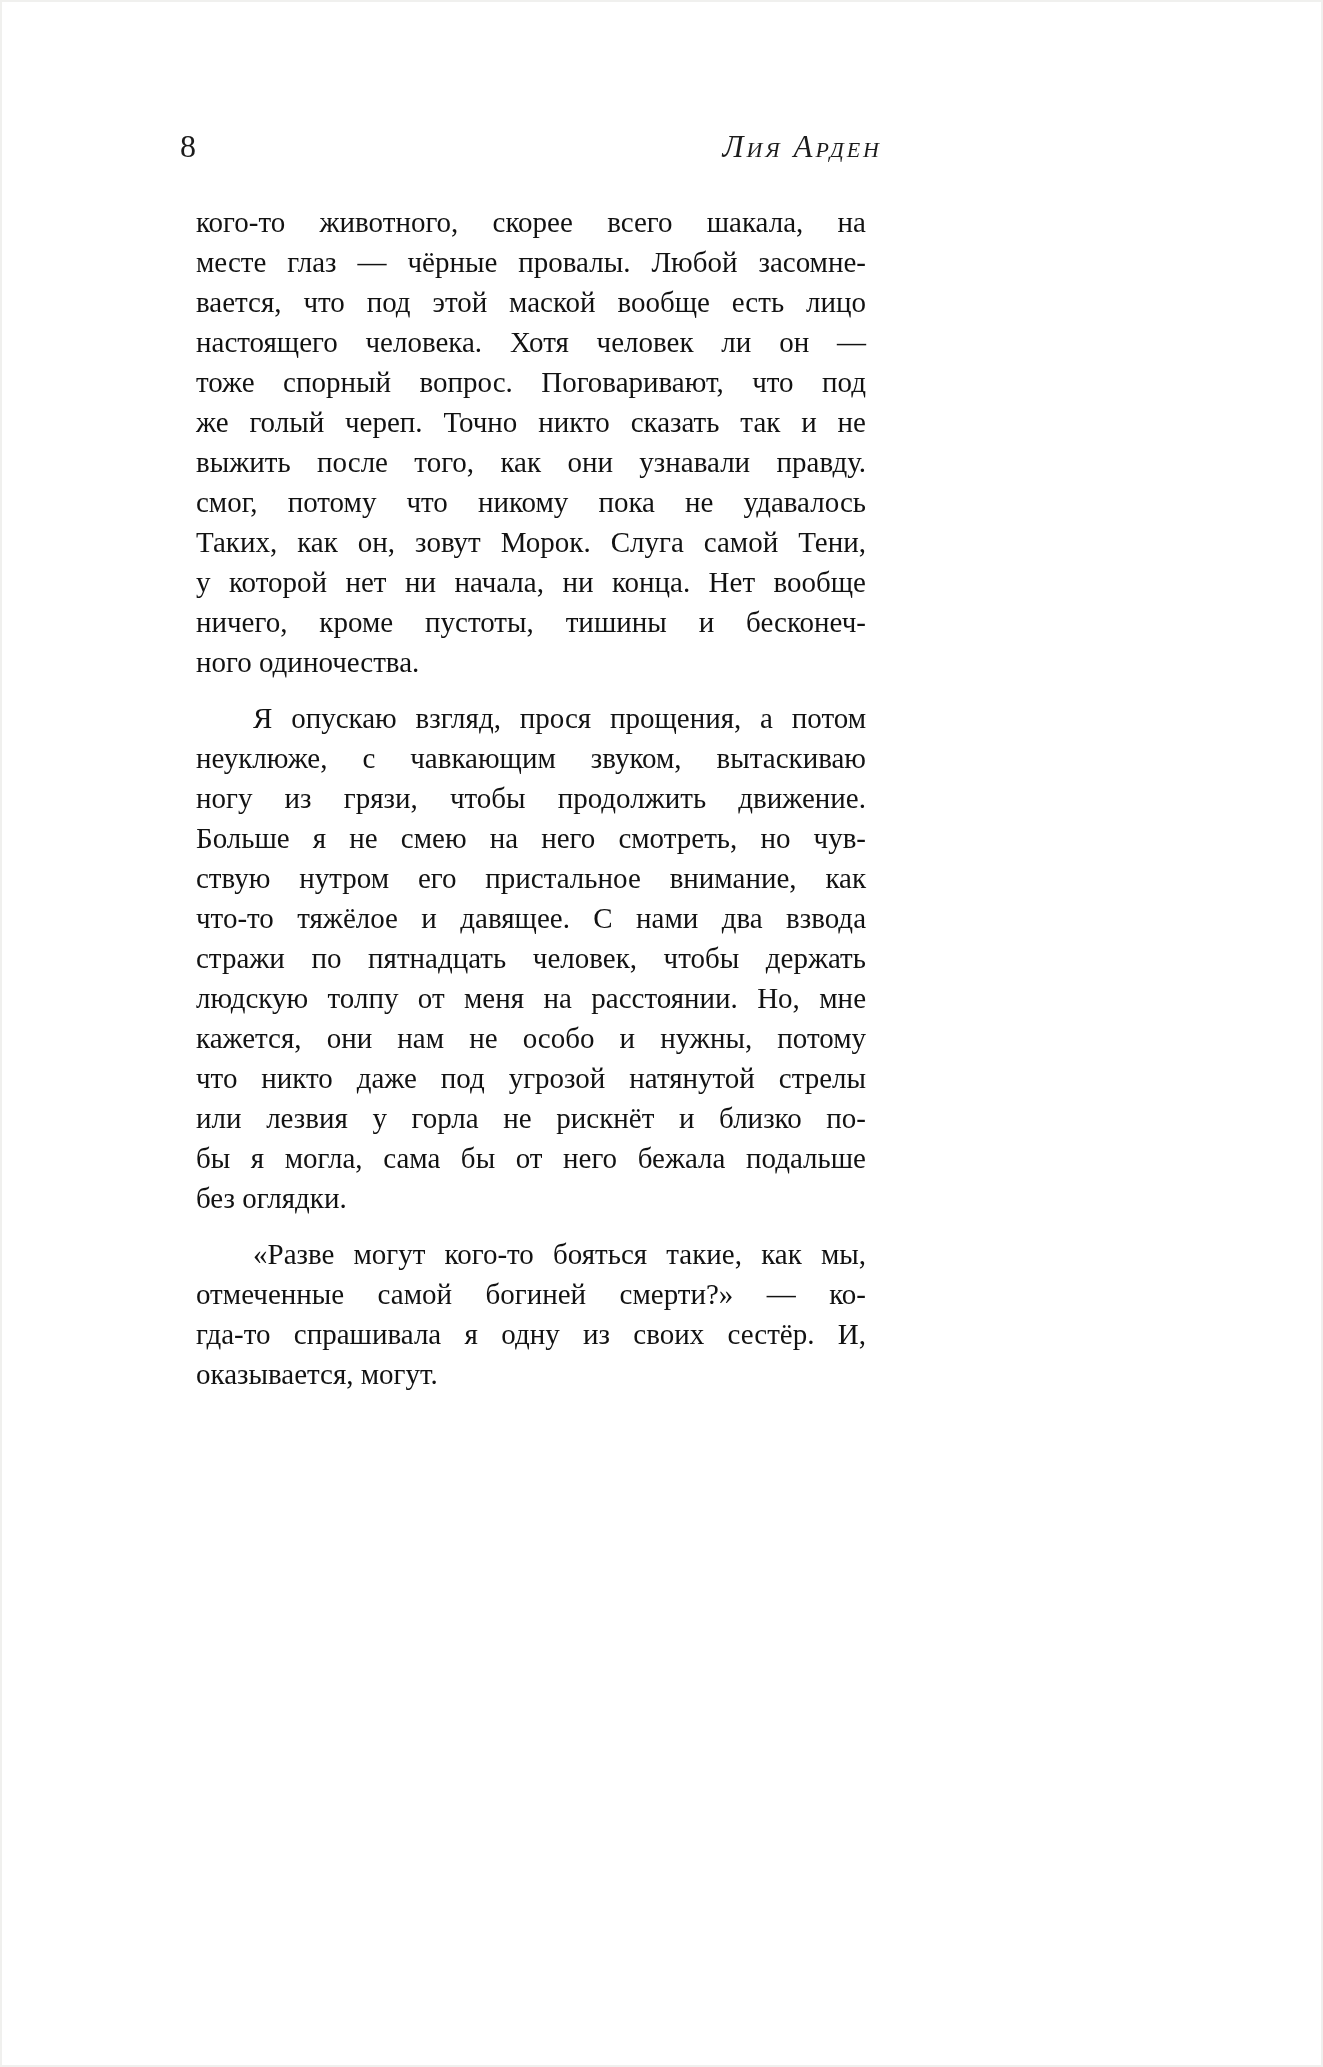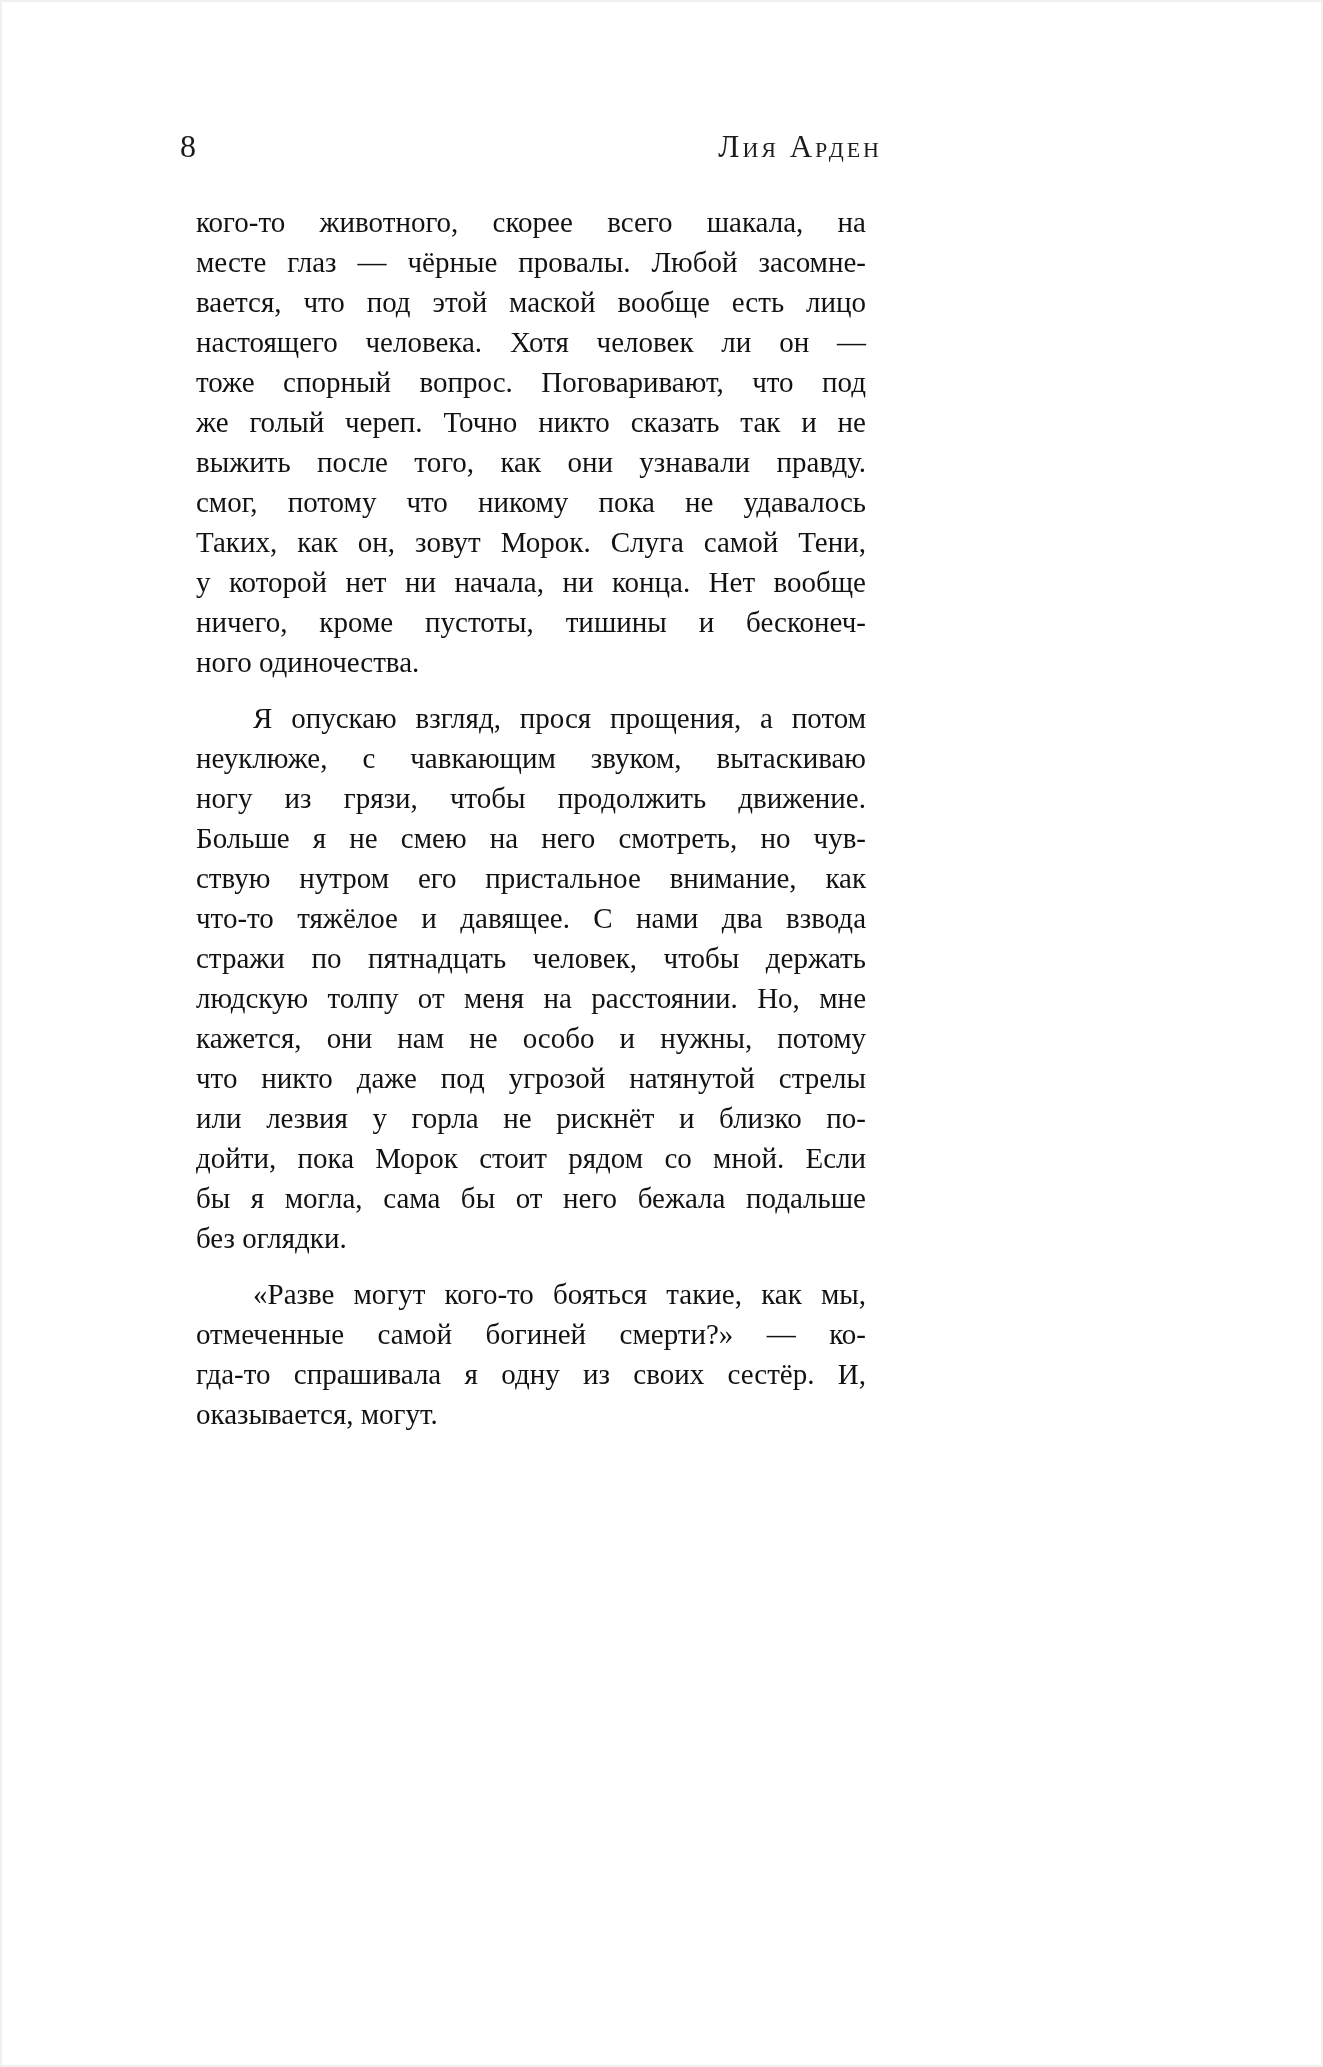"Лия Арден" .author { font-style: none -> italic }
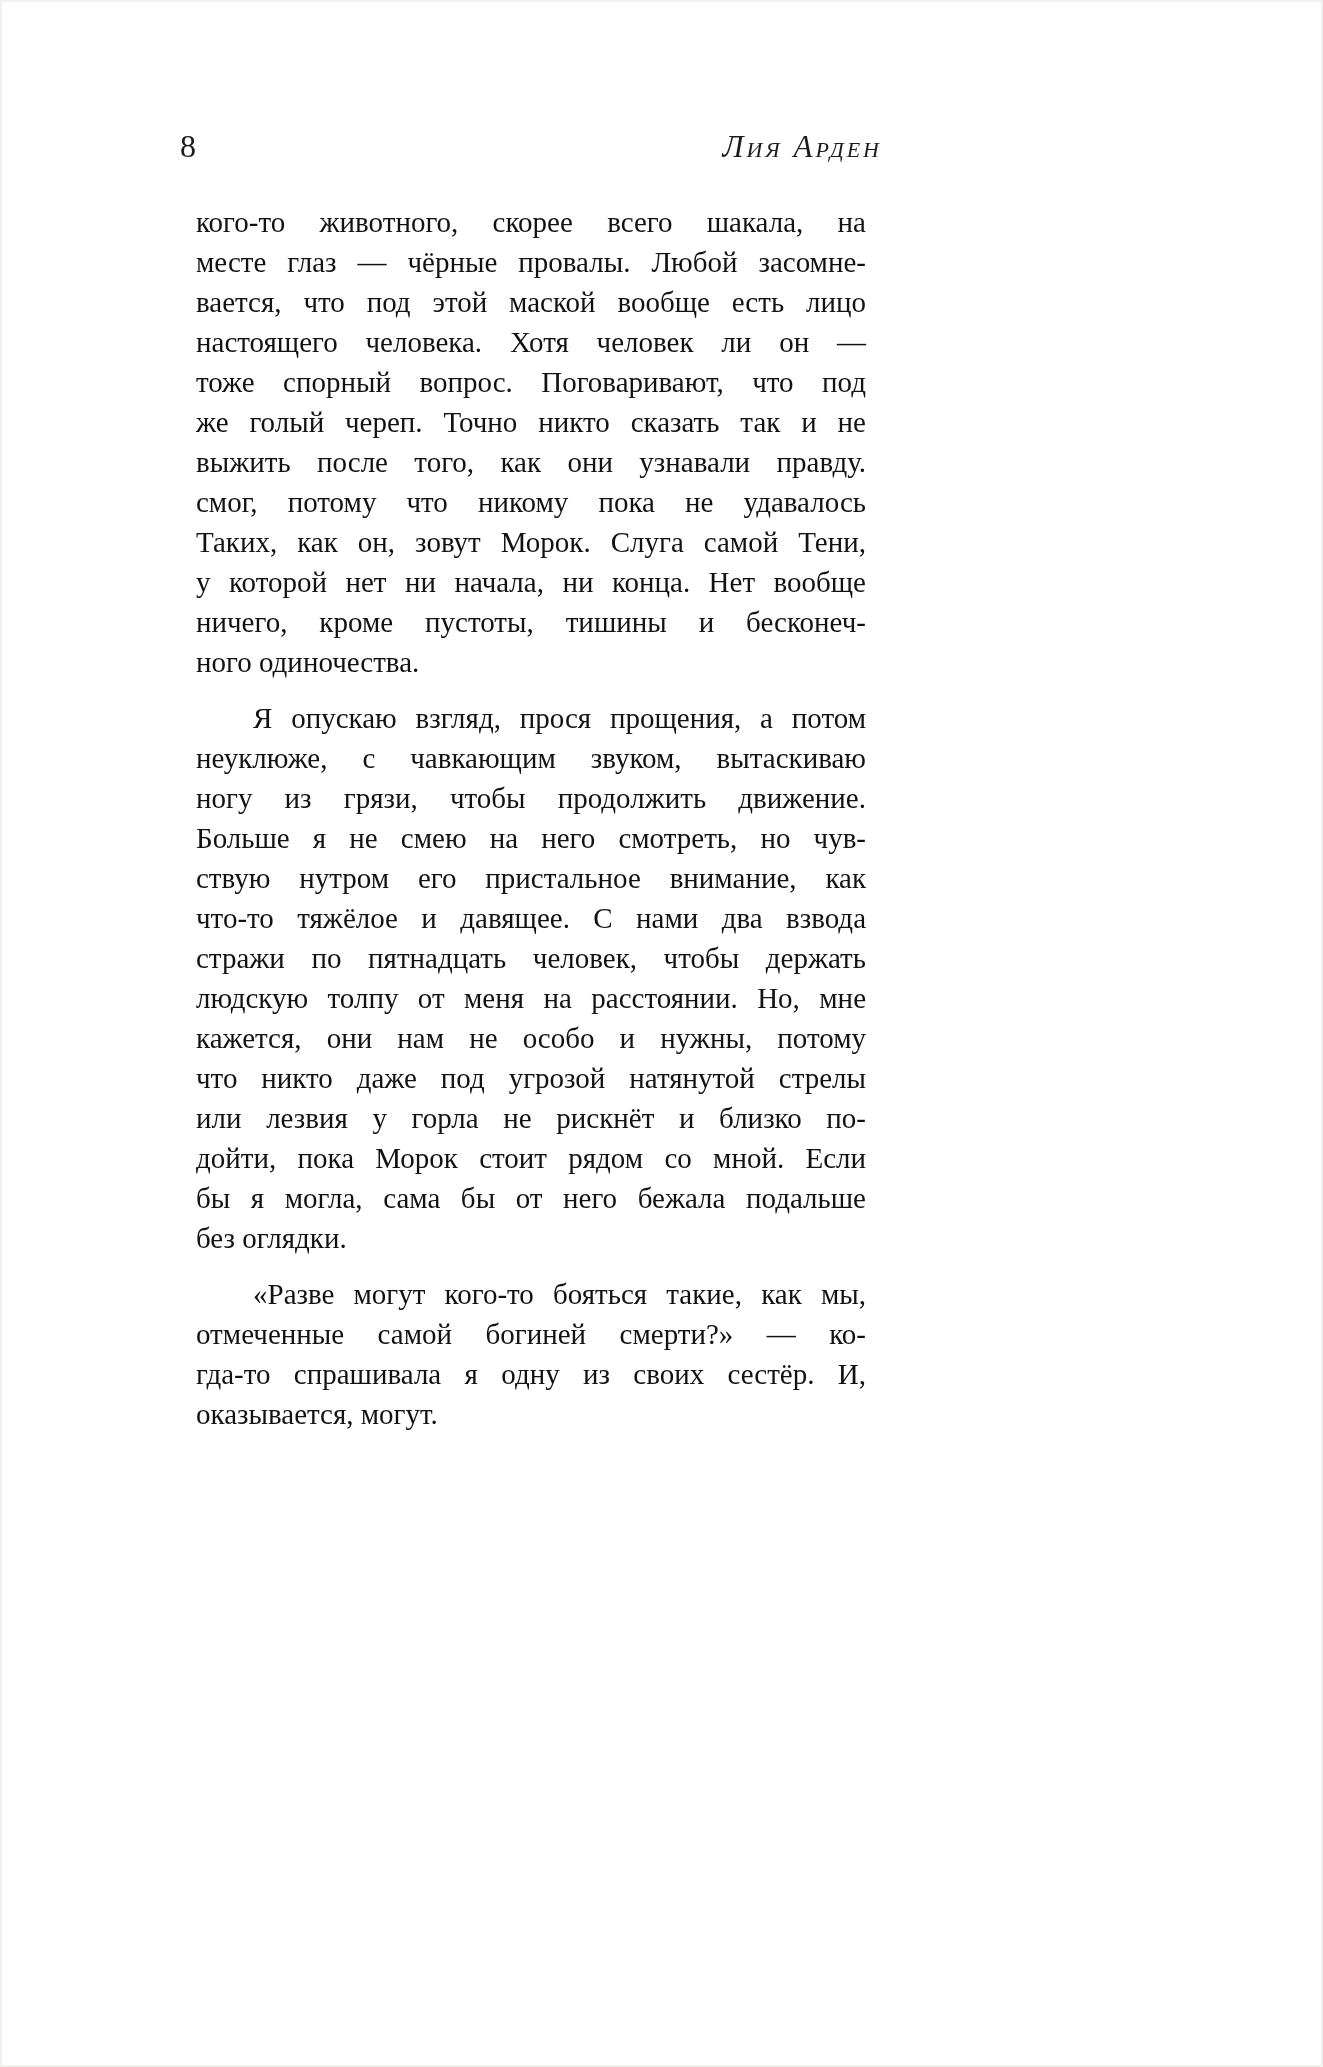"дойти, пока Морок стоит рядом" div.line { html: <div>дойти, пока Морок стоит рядом со мной. Если</div> -> none }
